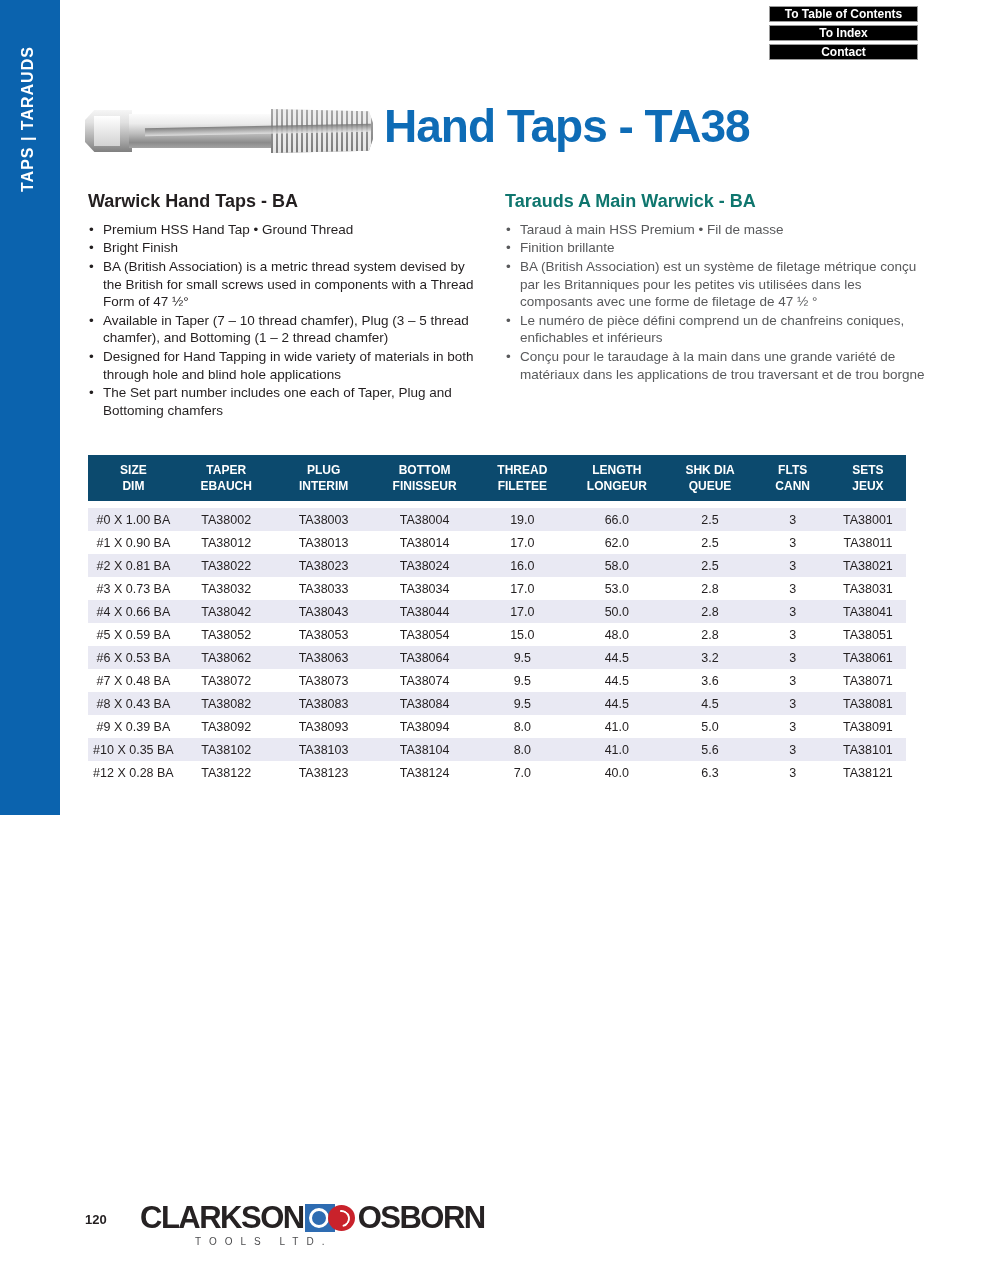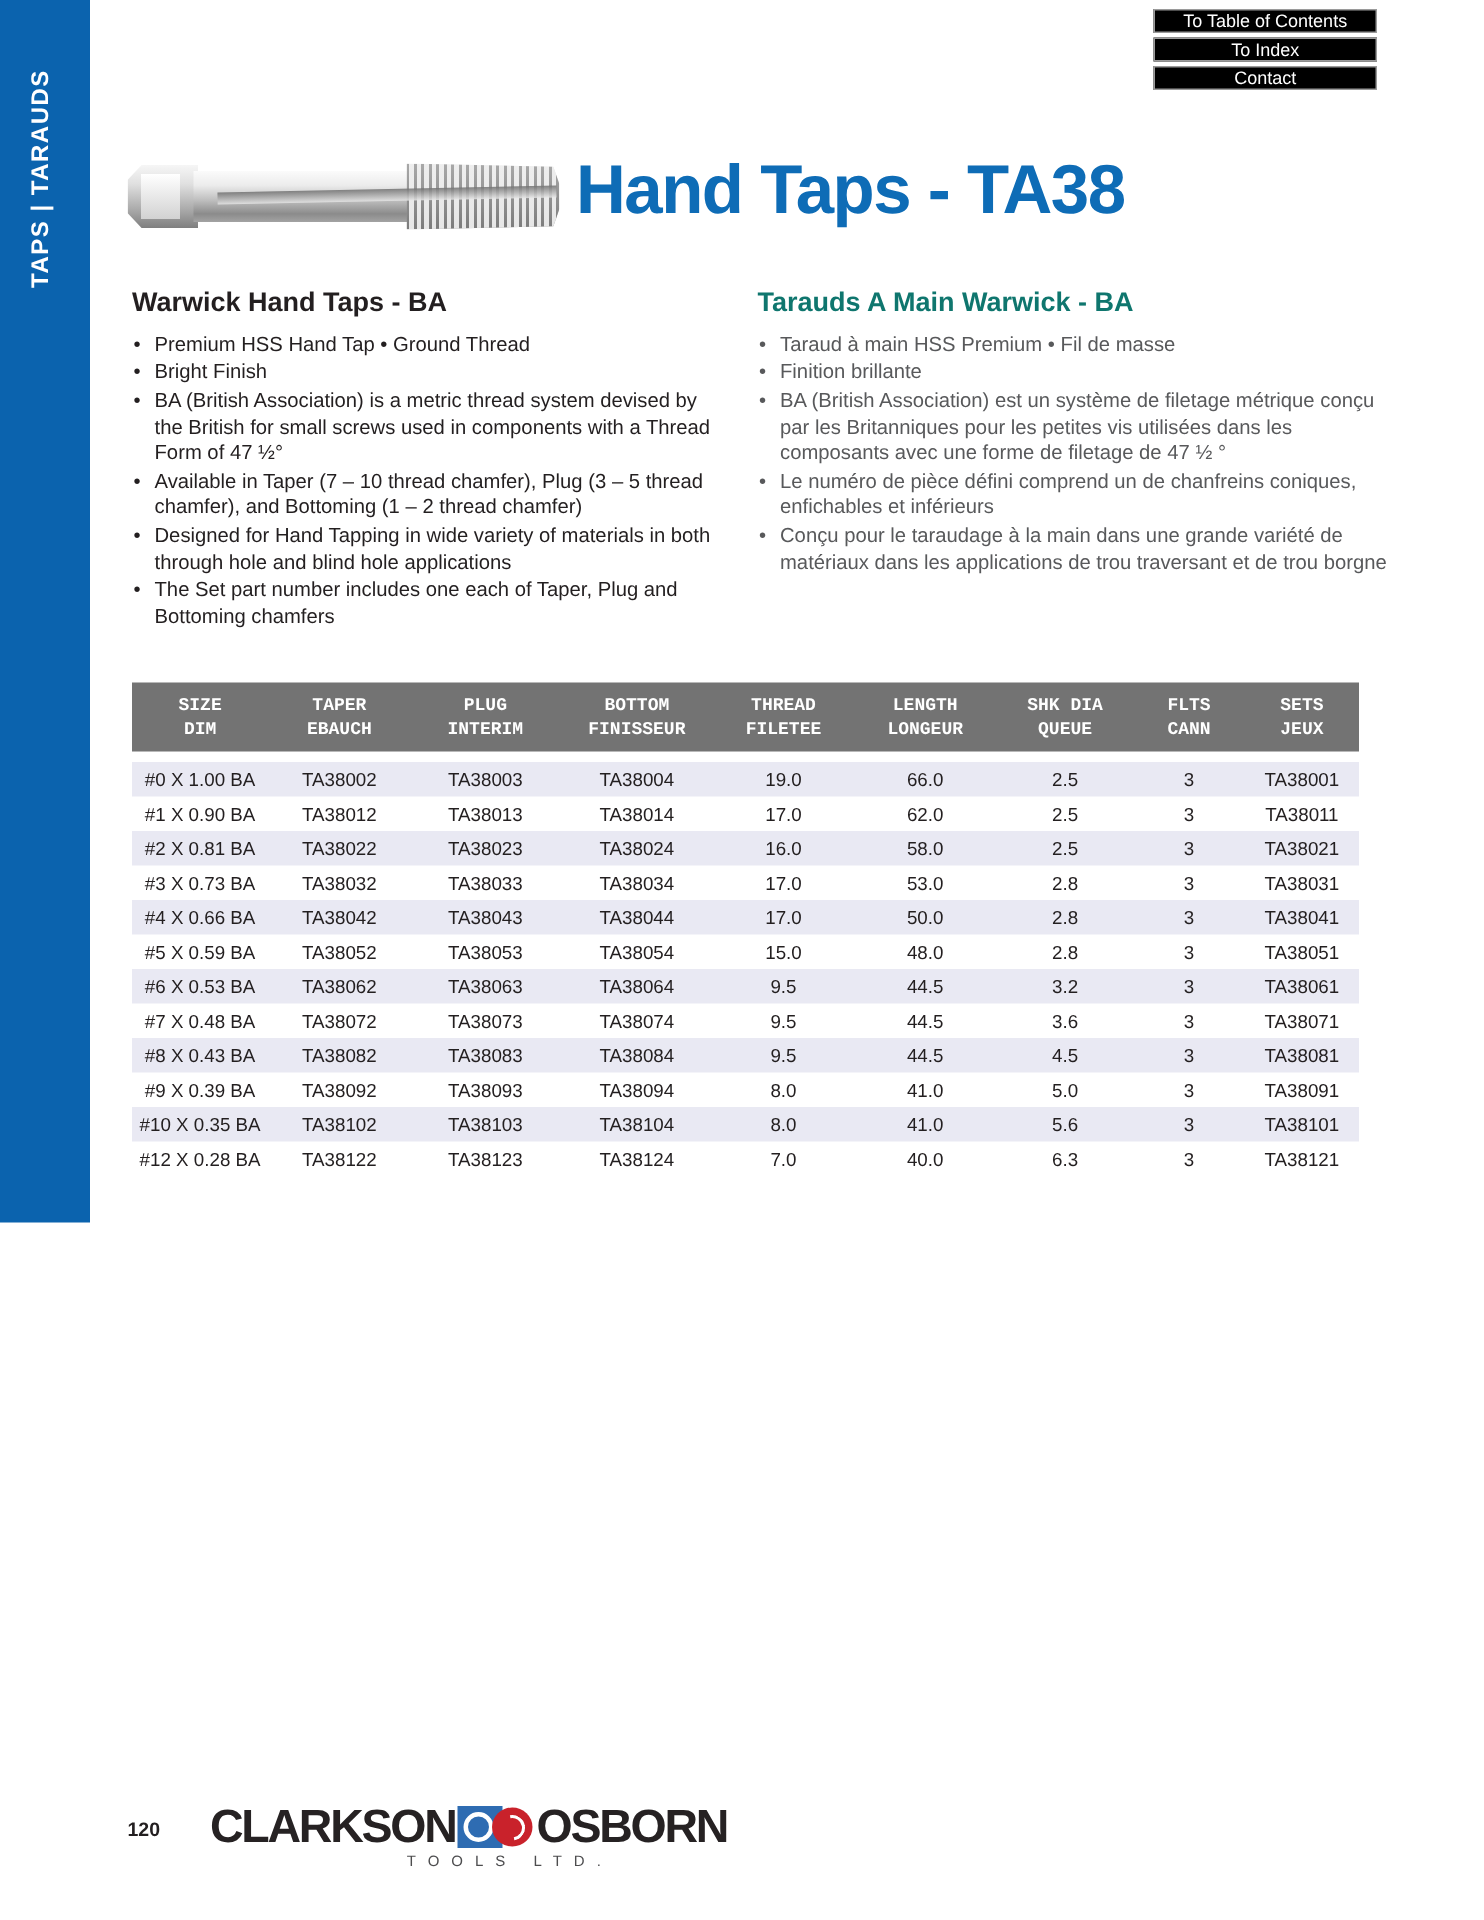"To Table of Contents" .nav-btn { font-weight: normal -> bold }
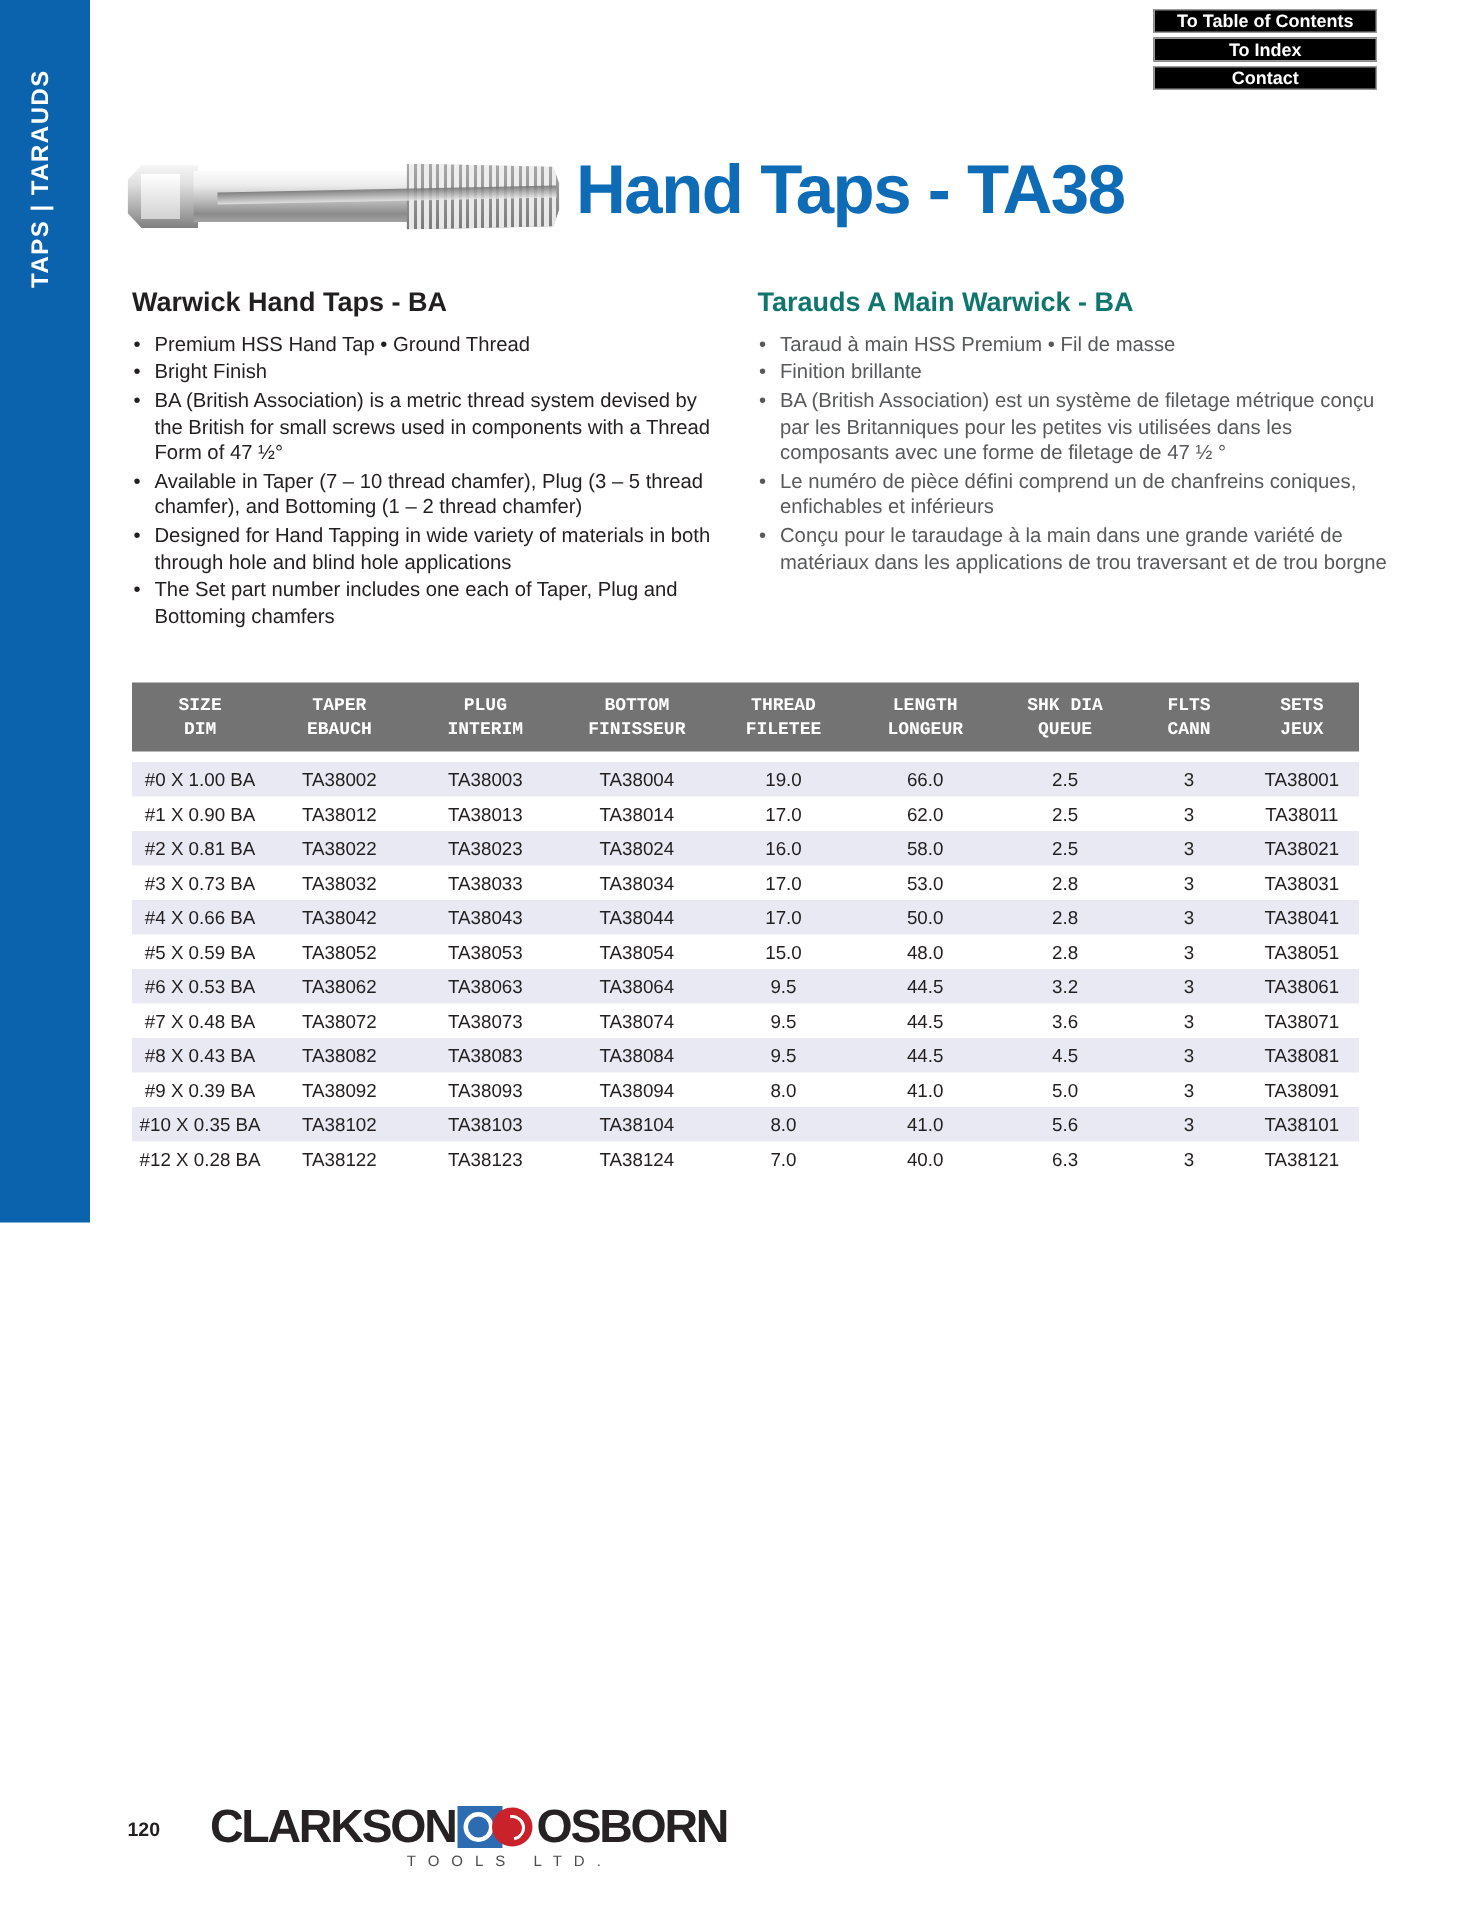"SIZE" .thead { background: #737373 -> #0c4a6e; font-family: Liberation Mono, monospace -> none }
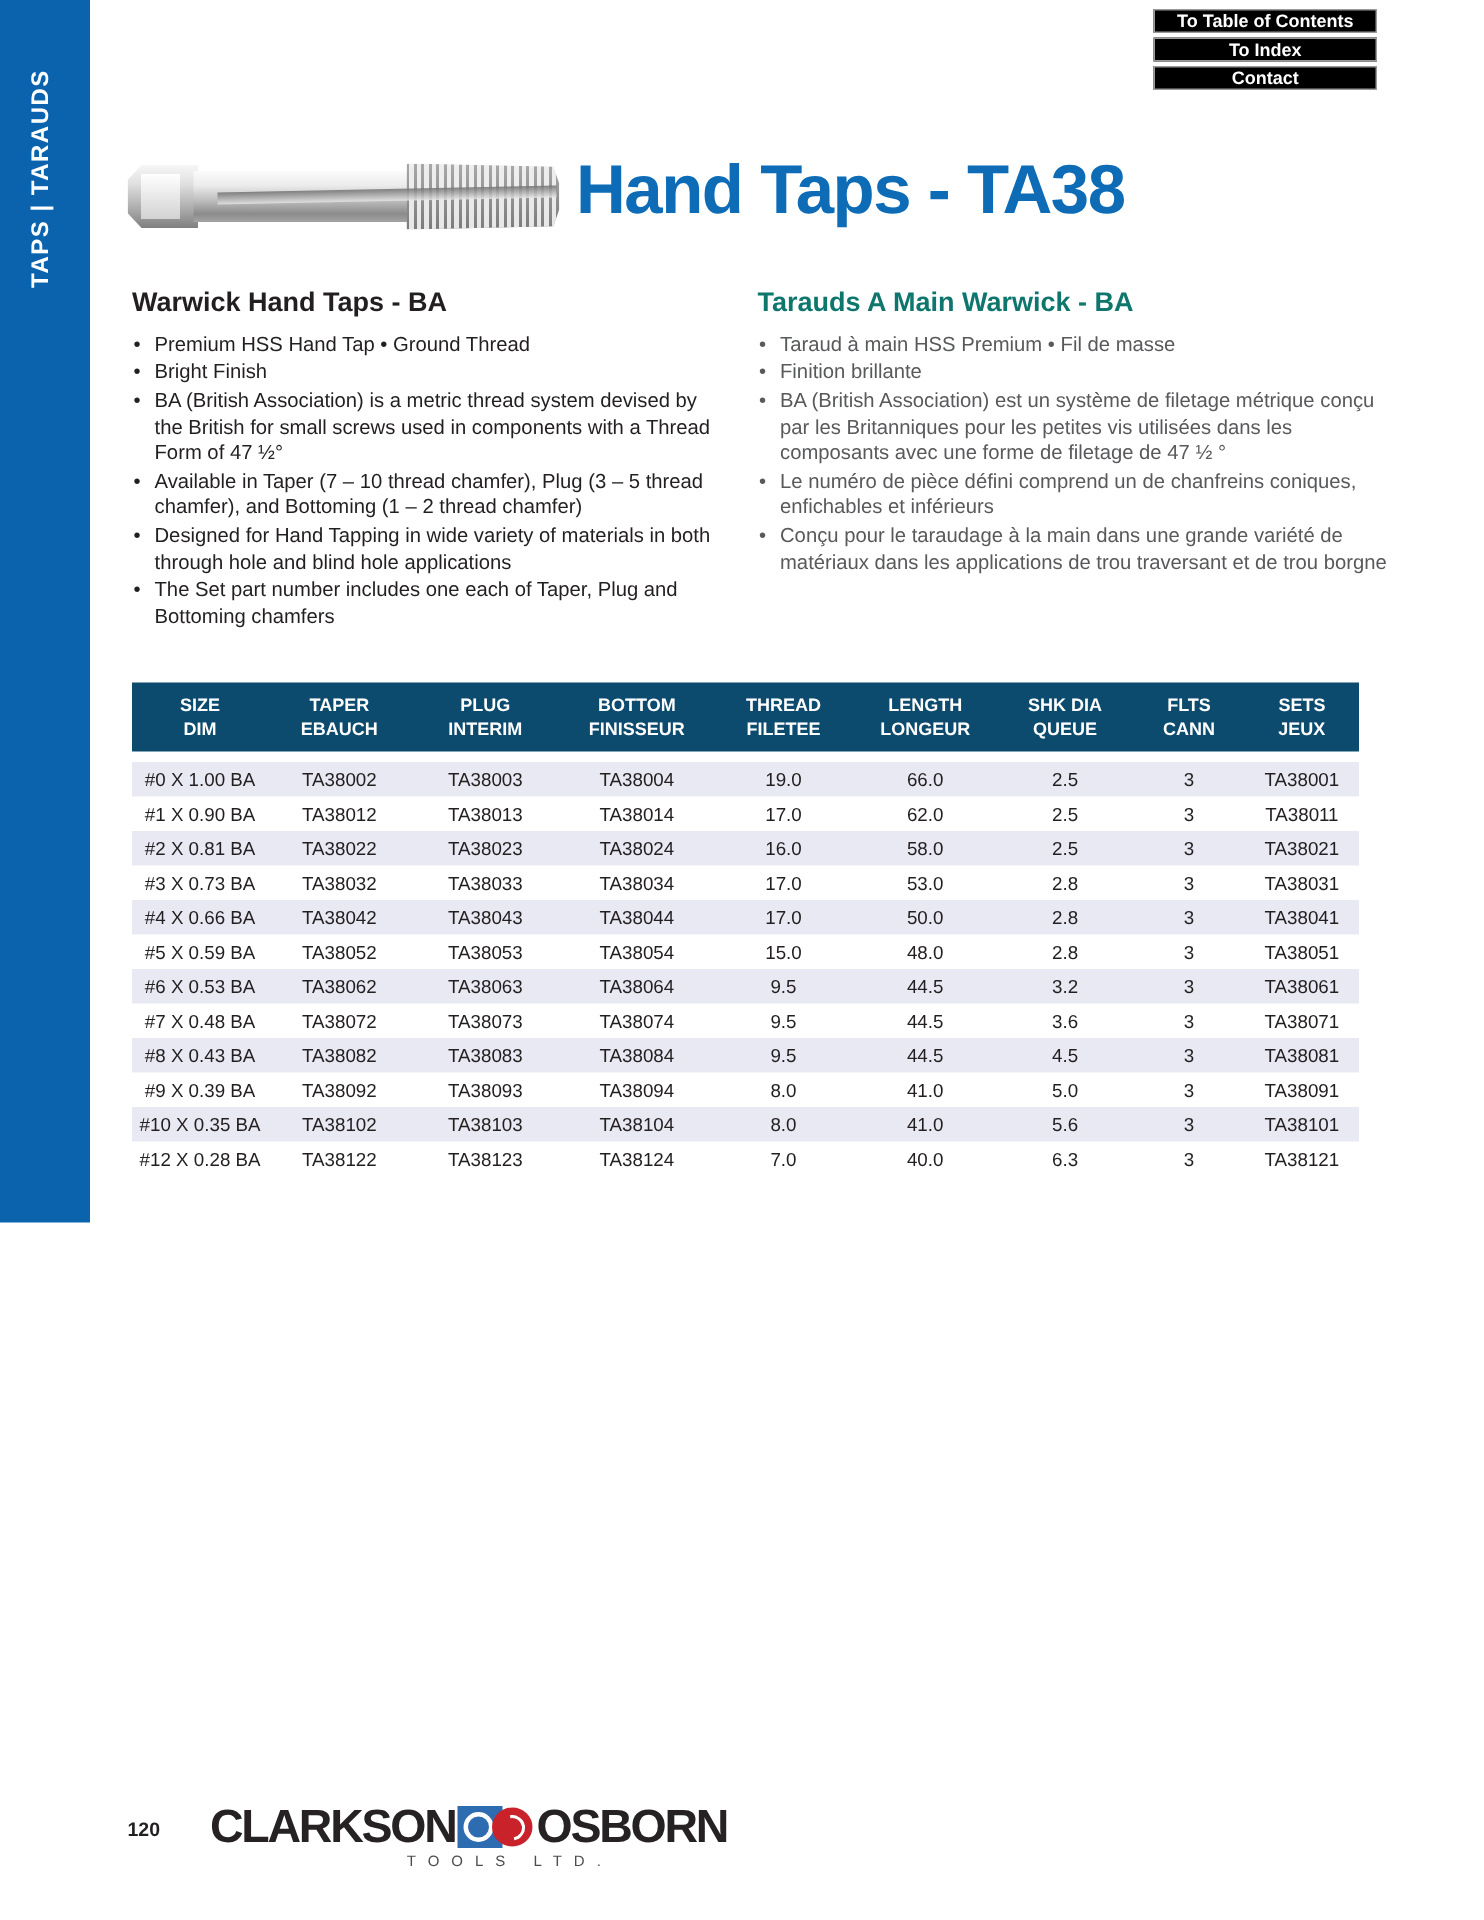"TOOLS LTD." .logo-sub { text-align: center -> none }
